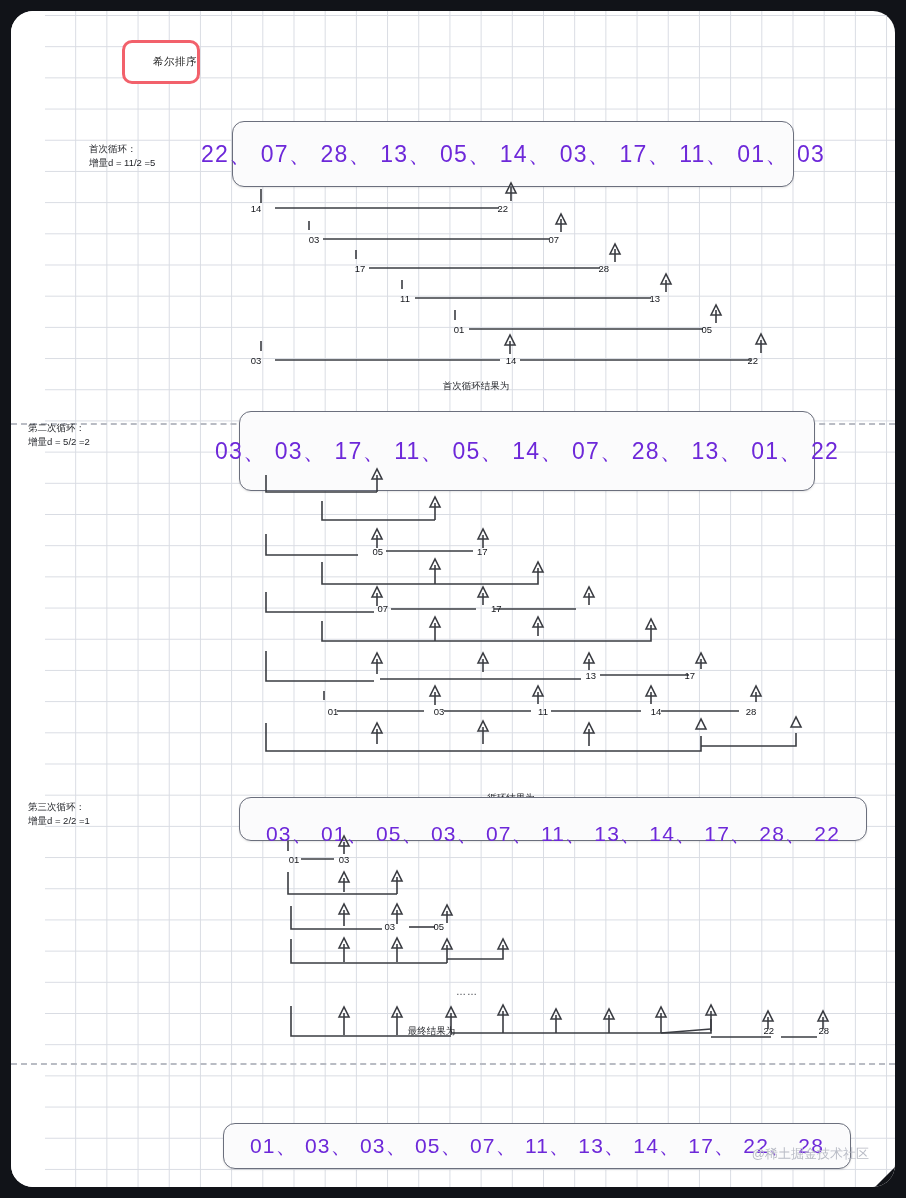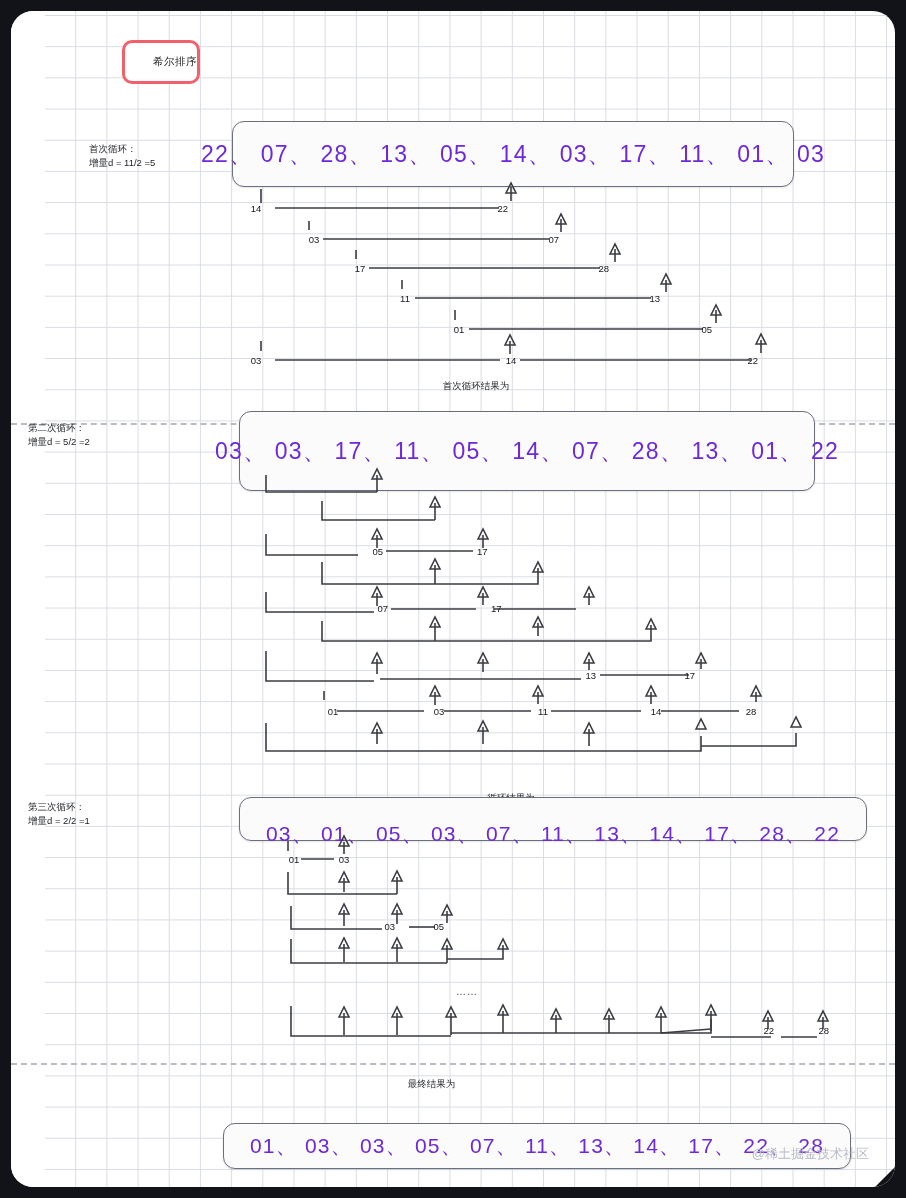"最终结果为" div.mid-cap { top: 1067px -> 1014px }
